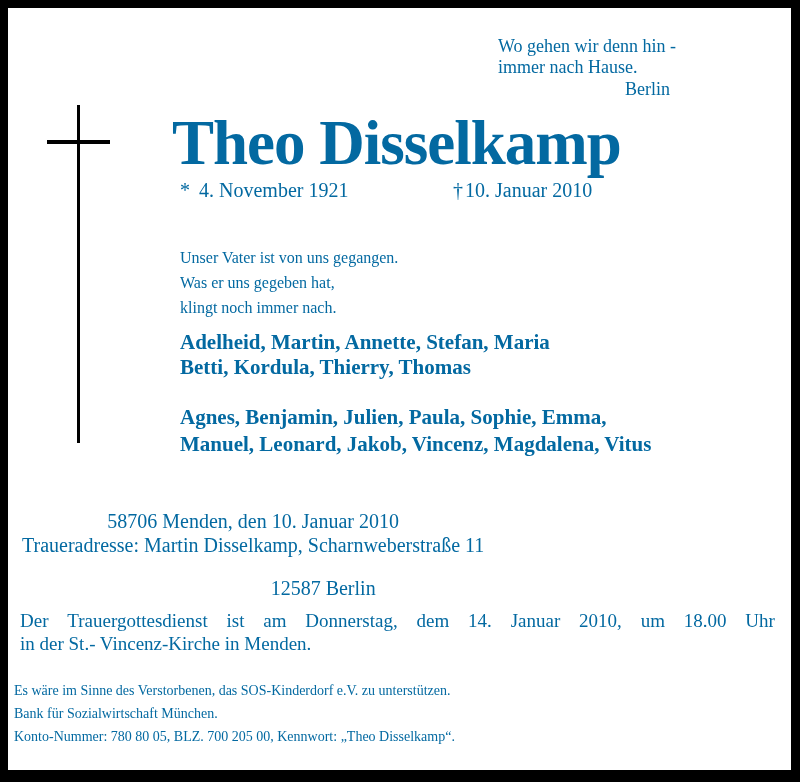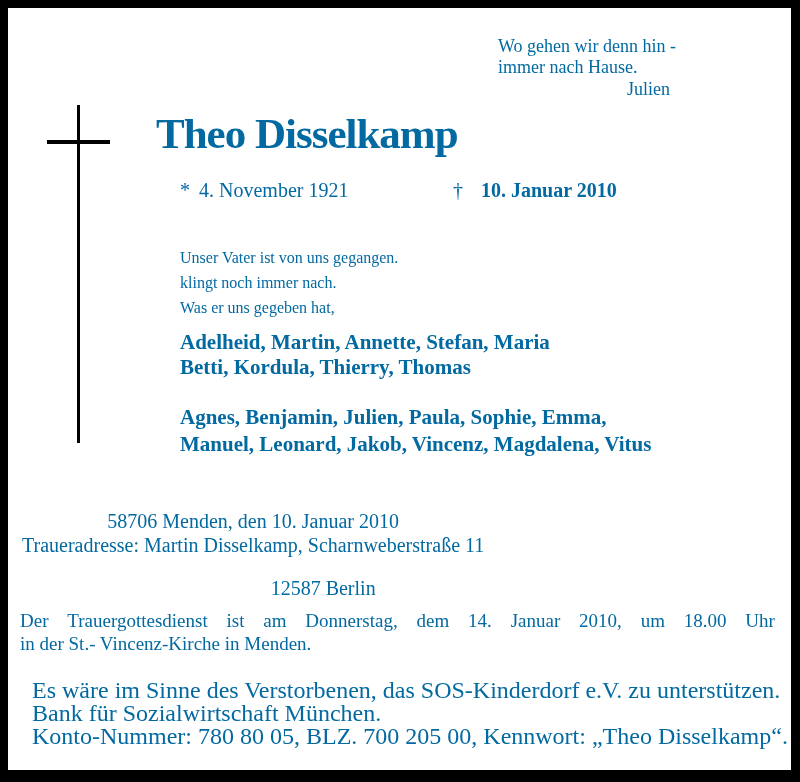"Julien" div.attribution { text: Julien -> Berlin }
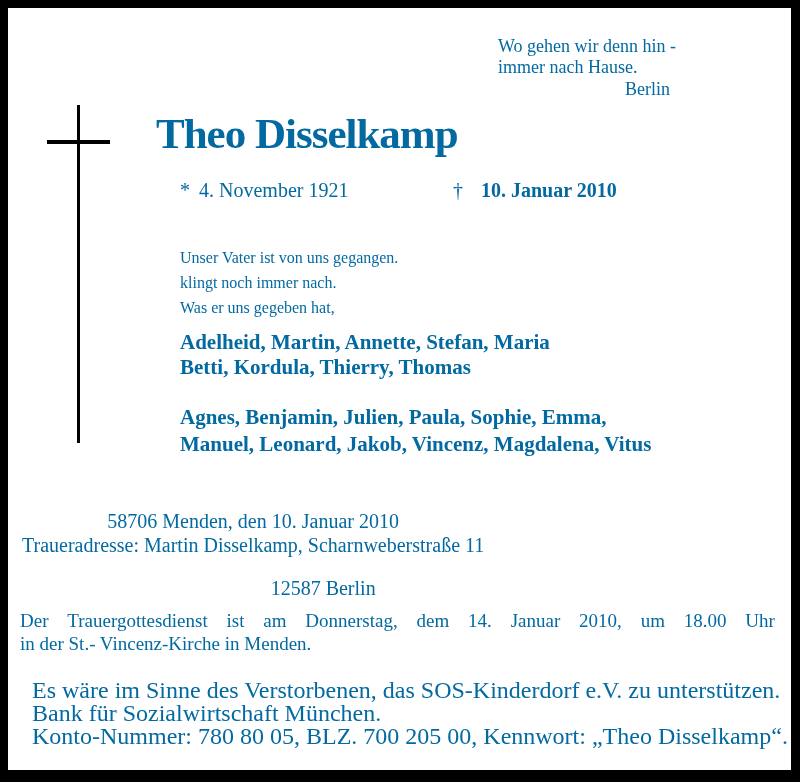"Theo Disselkamp" .deceased-name { font-size: 43px -> 63px; left: 148px -> 164px }
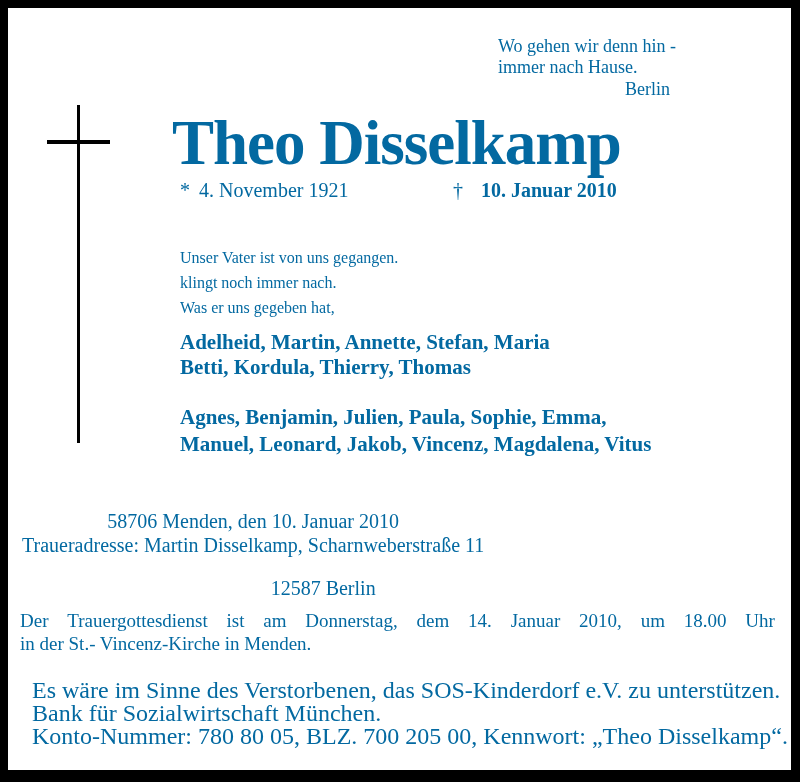"10. Januar 2010" .death .date { font-weight: bold -> none; margin-left: 18px -> 2px }
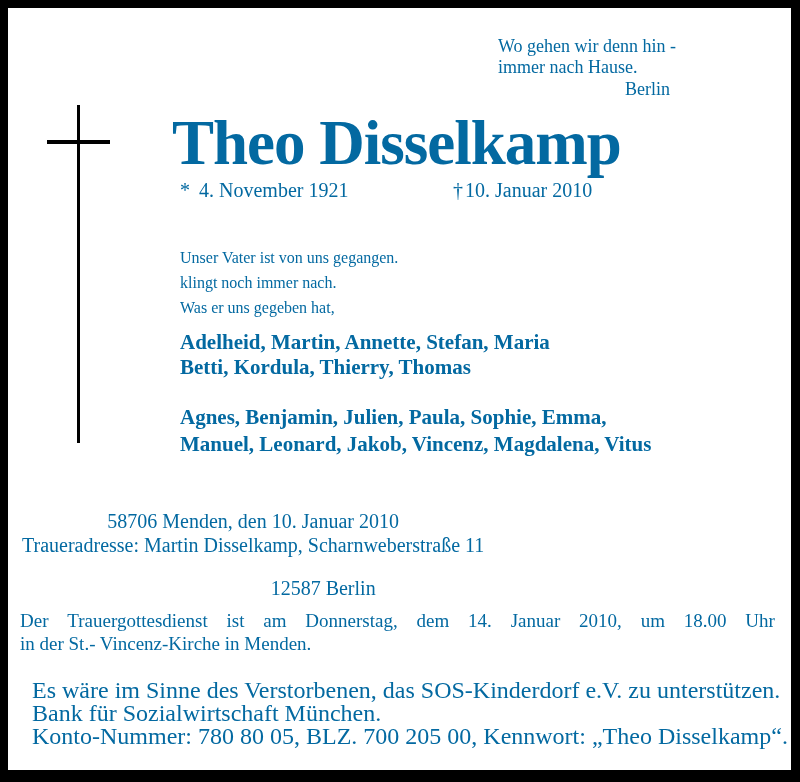"klingt noch immer nach." div { order: before "Was er uns gegeben hat," -> after "Was er uns gegeben hat," }
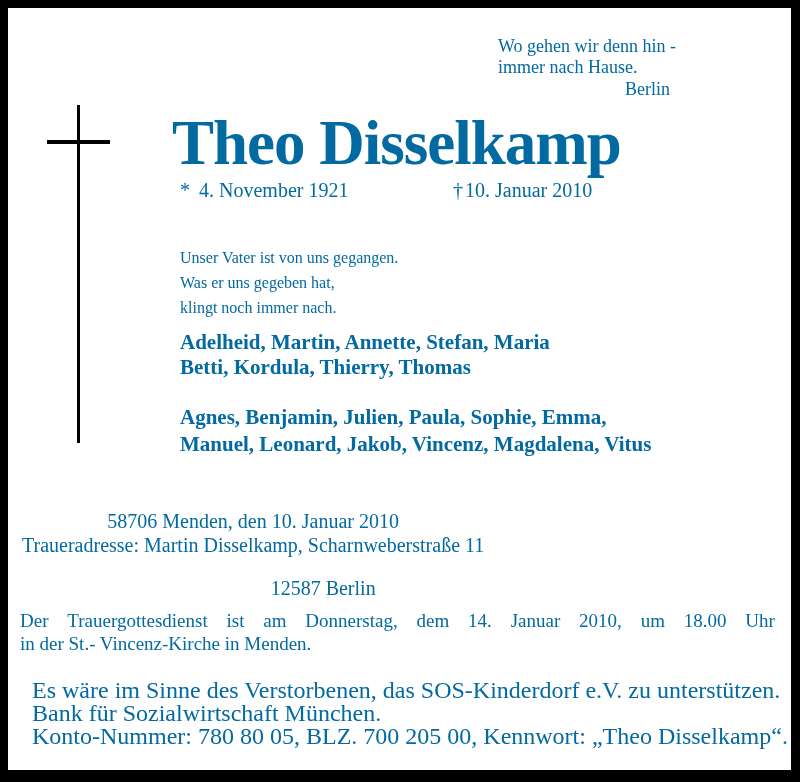"Es wäre im Sinne des" .donation { font-size: 24px -> 14px; left: 24px -> 6px }
